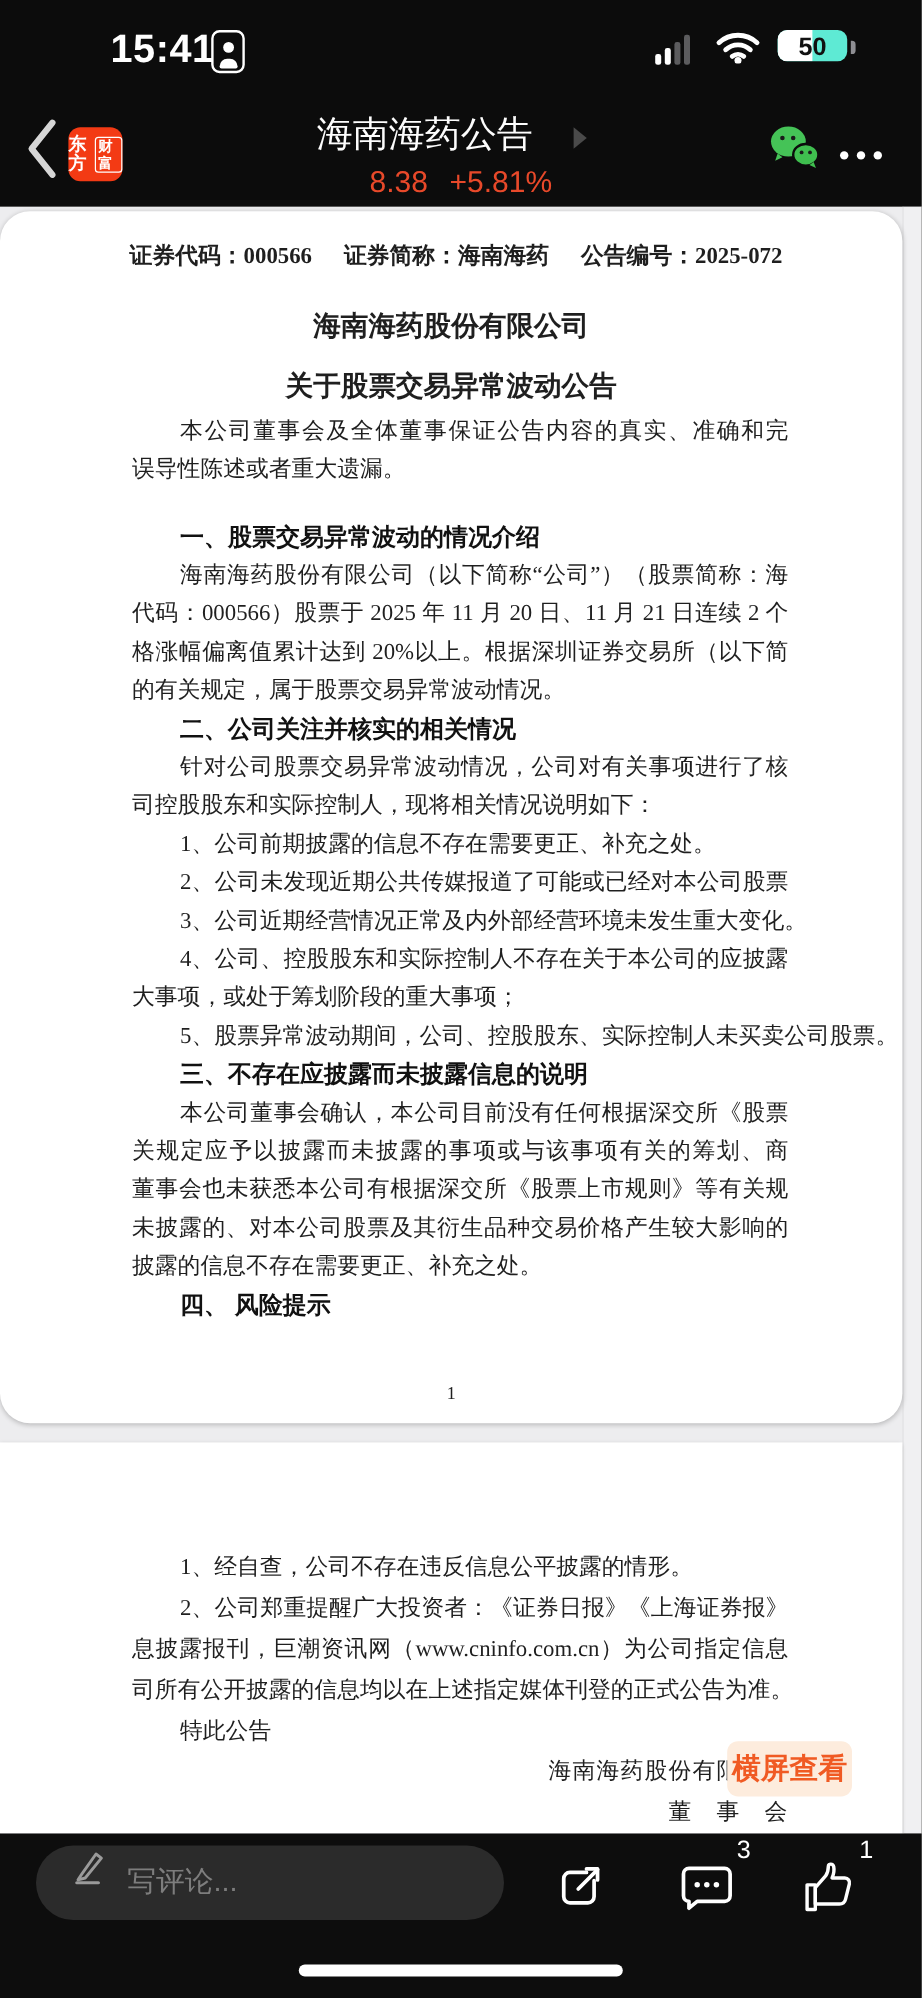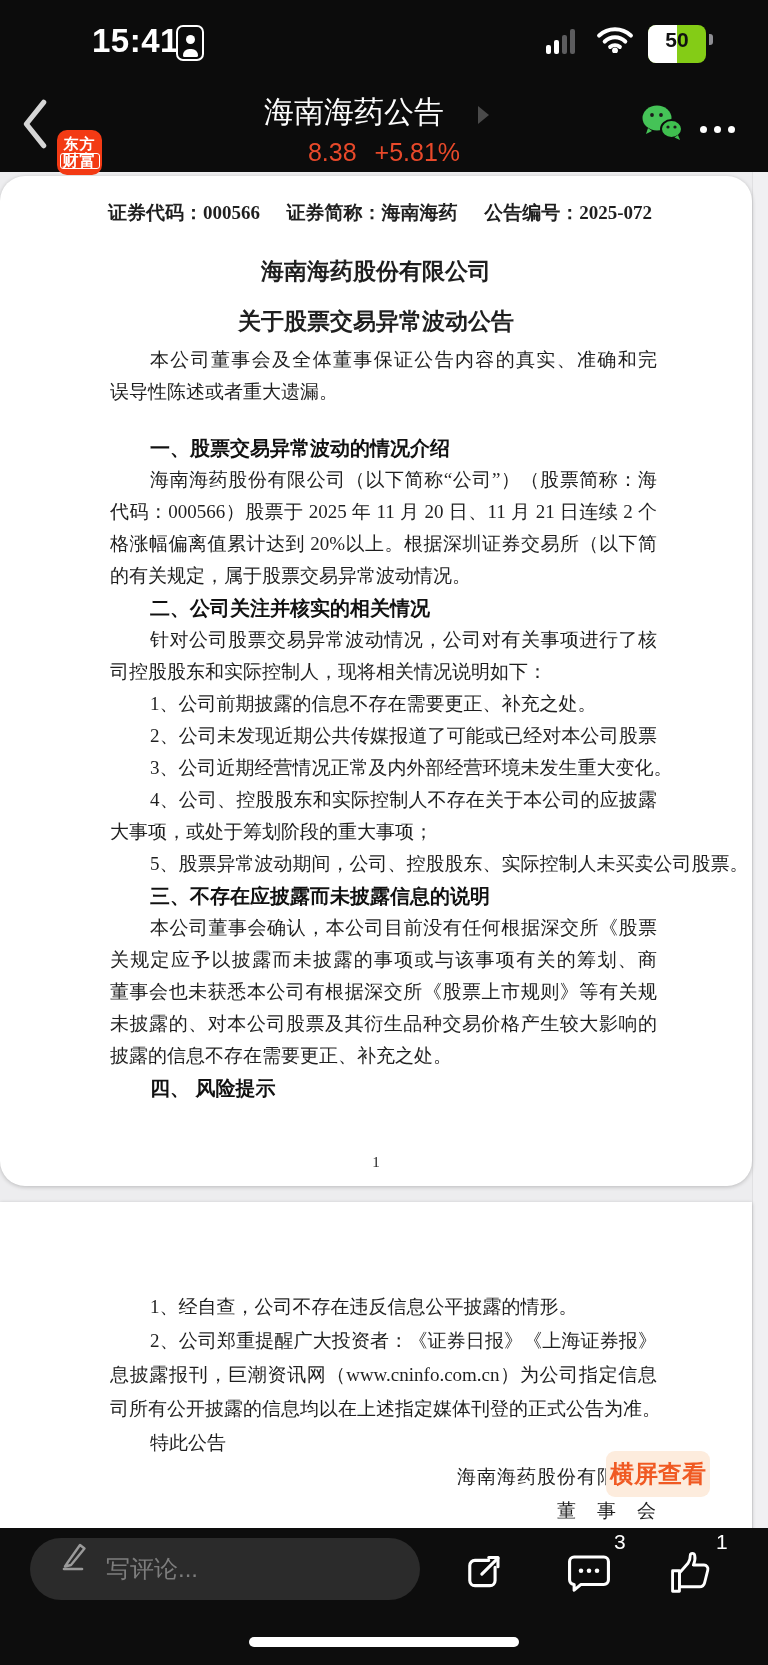"50" .batt { background: #84cc16 -> #5eead4; height: 38px -> 26px }
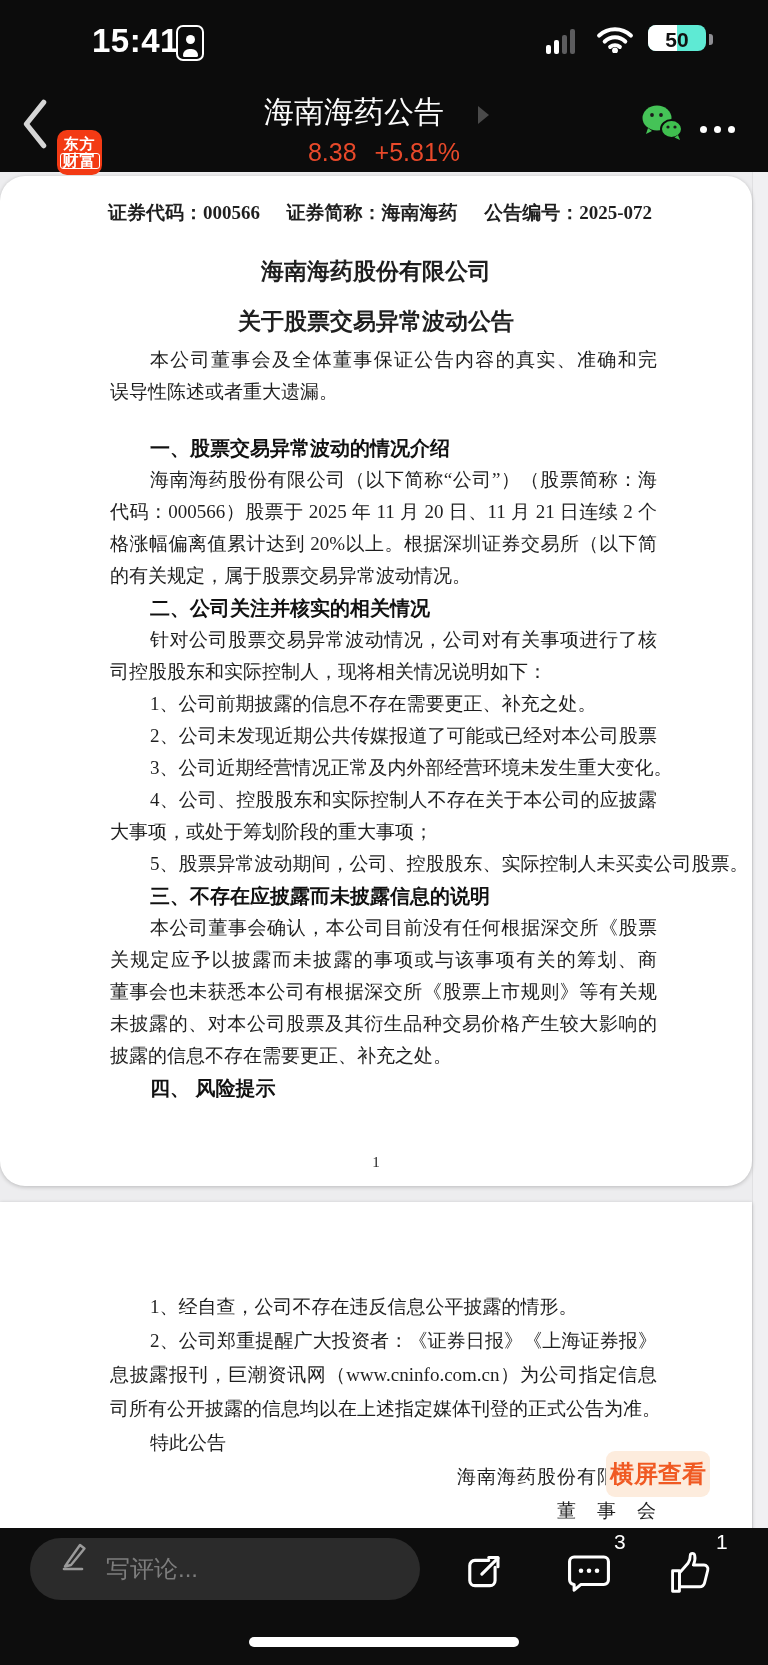"东方" .logo { flex-direction: column -> row; margin-top: 24px -> none }
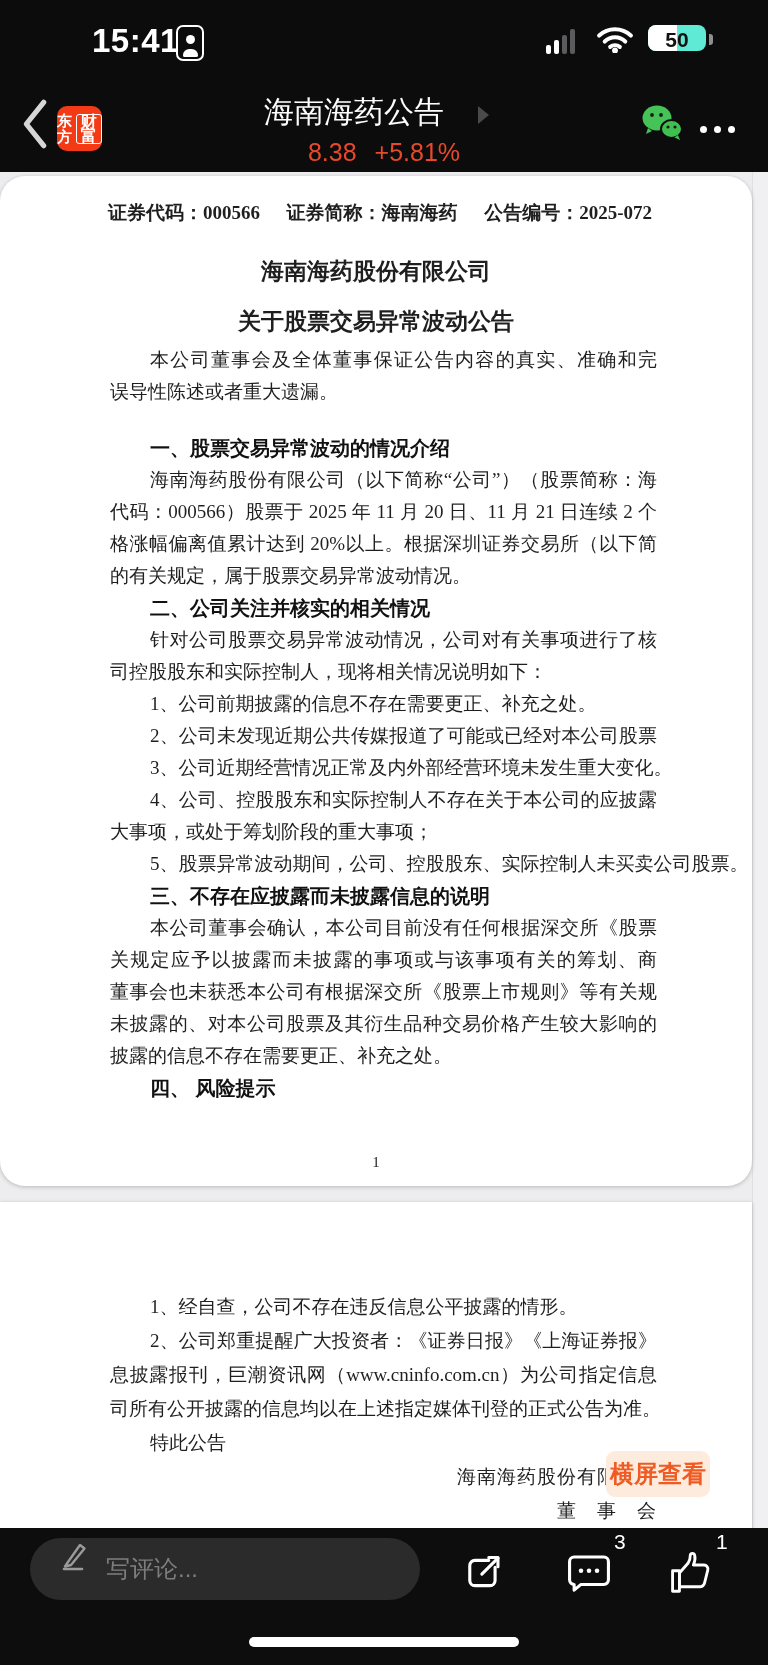"财富" .logo .l2 { font-size: 16px -> 12px; text-align: center -> none }
